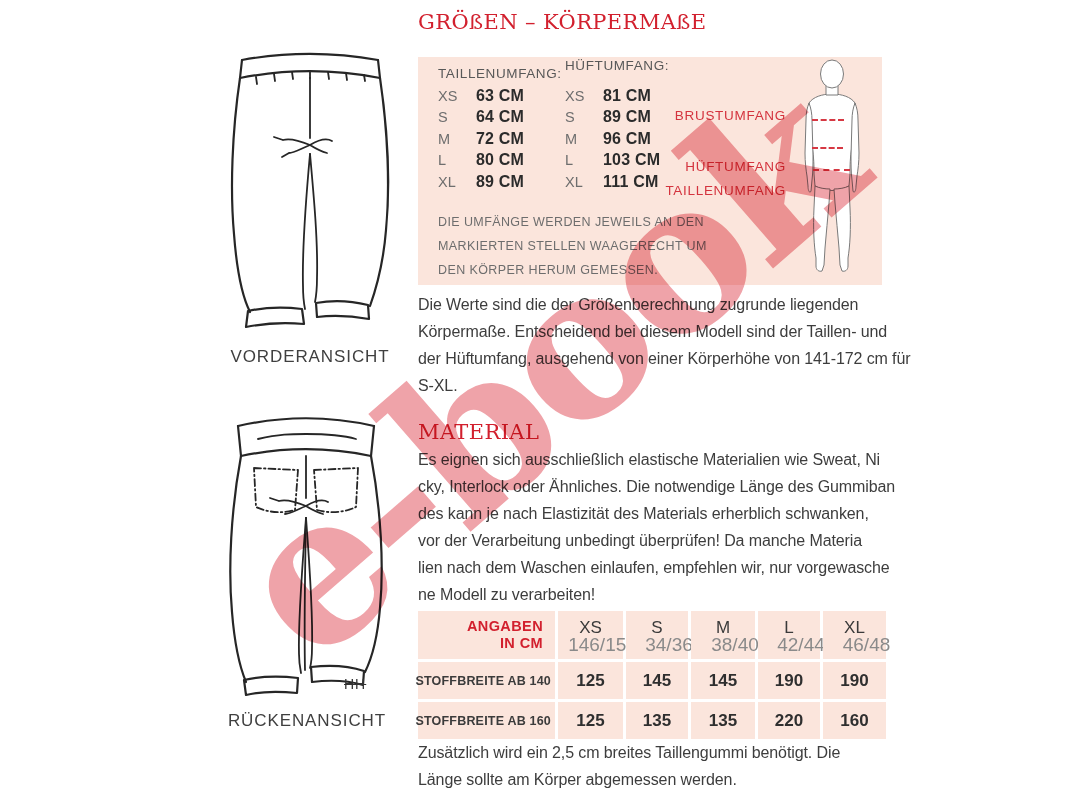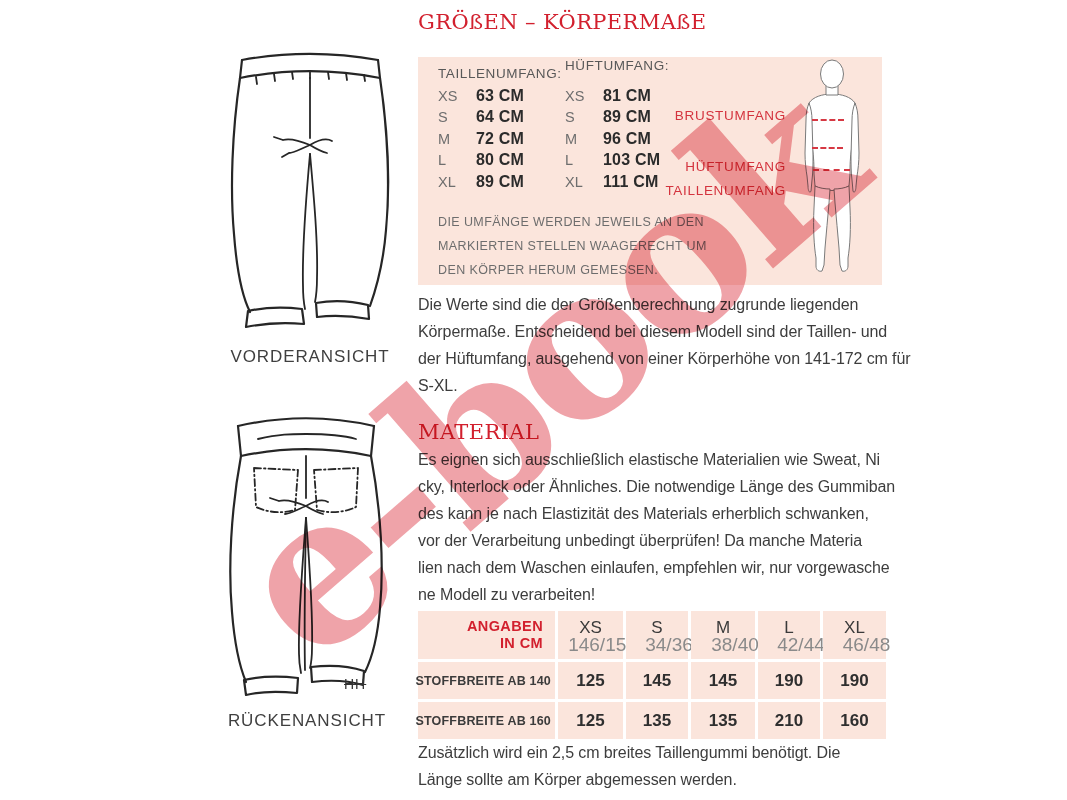"210" div.fcell { text: 210 -> 220 }
